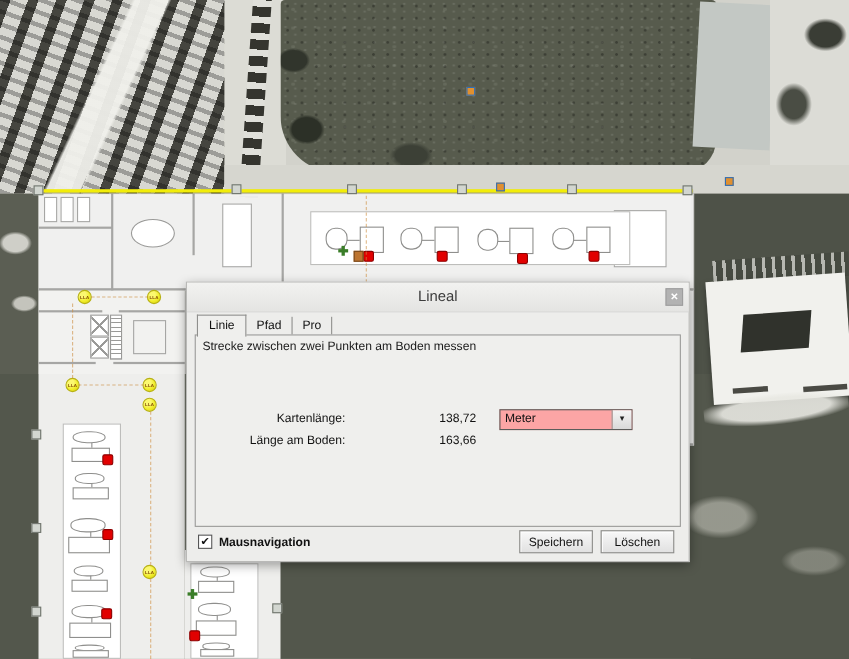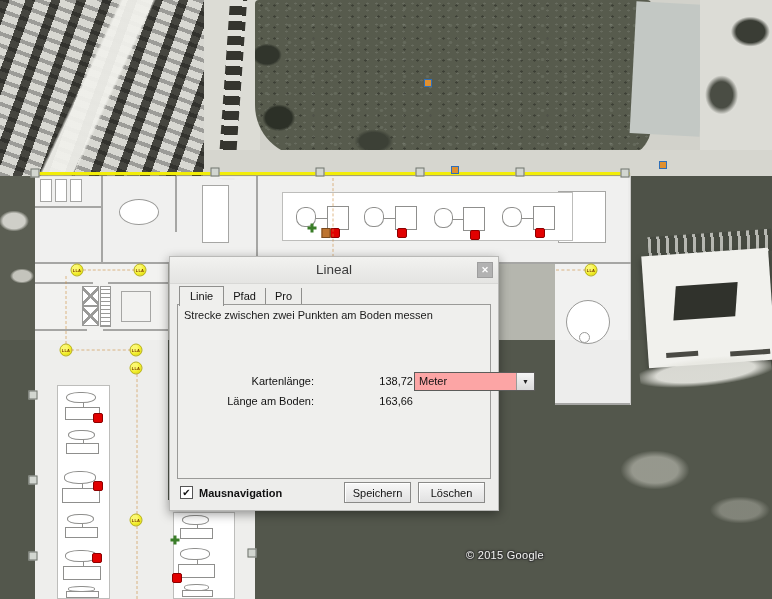"Lineal" #dialog { width: 330px -> 458px }
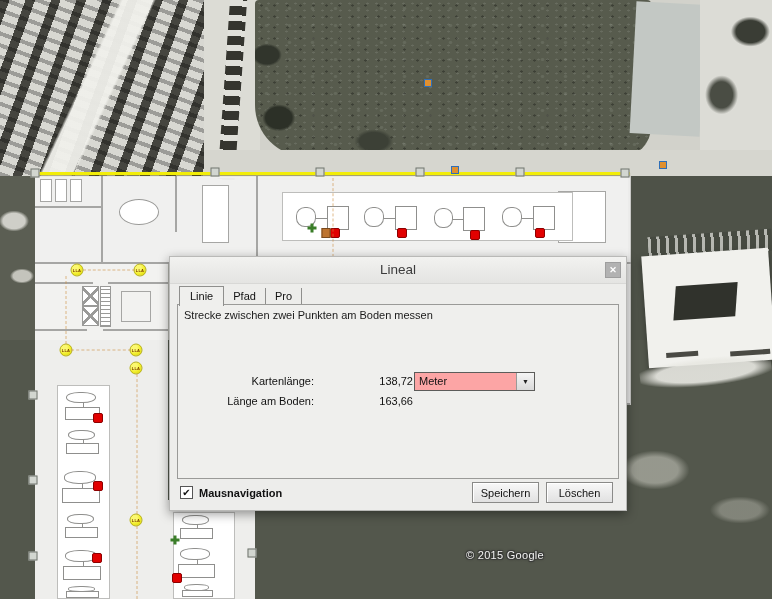"Kartenlänge:" .row { column-gap: 1px -> 21px }
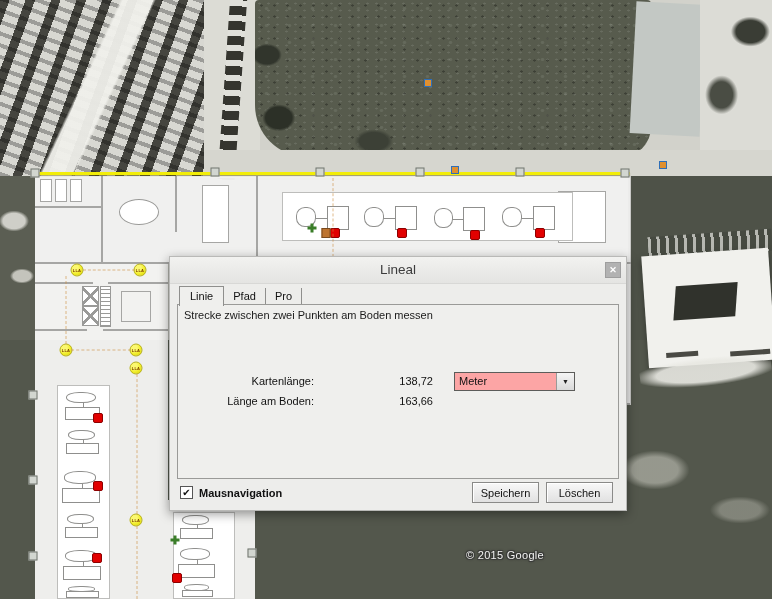"© 2015 Google" div { html: <div>© 2015 Google</div> -> none }
